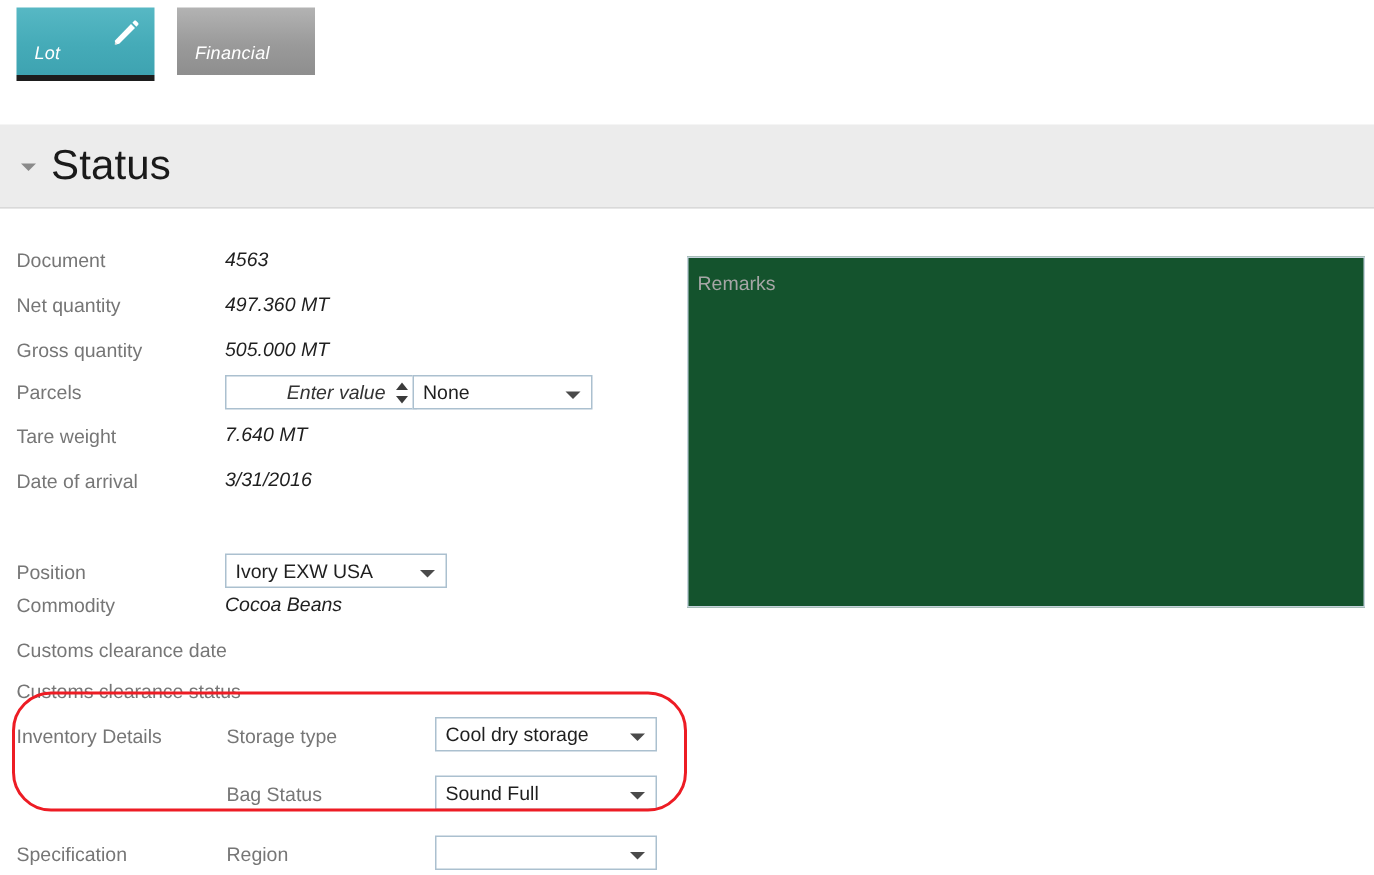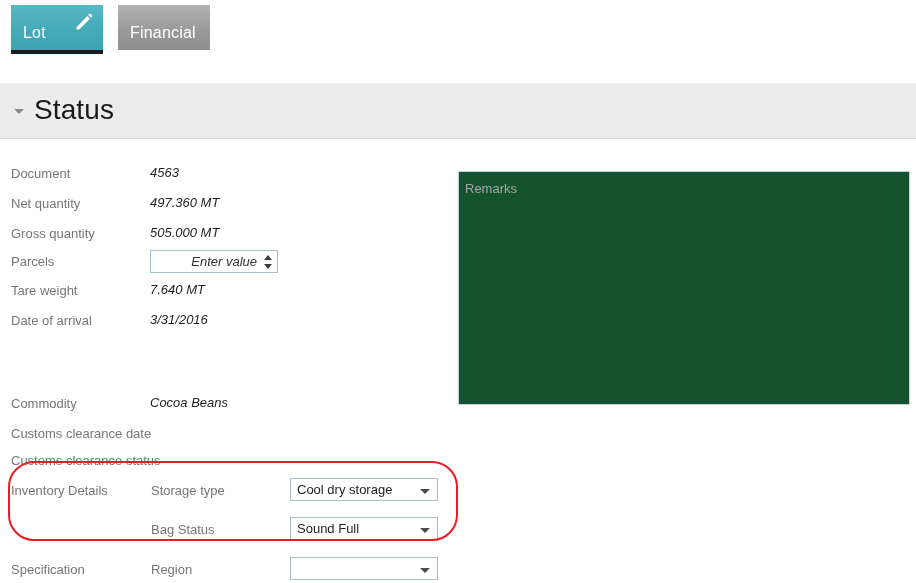"Lot" .tab .tab-label { font-size: 16px -> 12px; font-style: none -> italic }
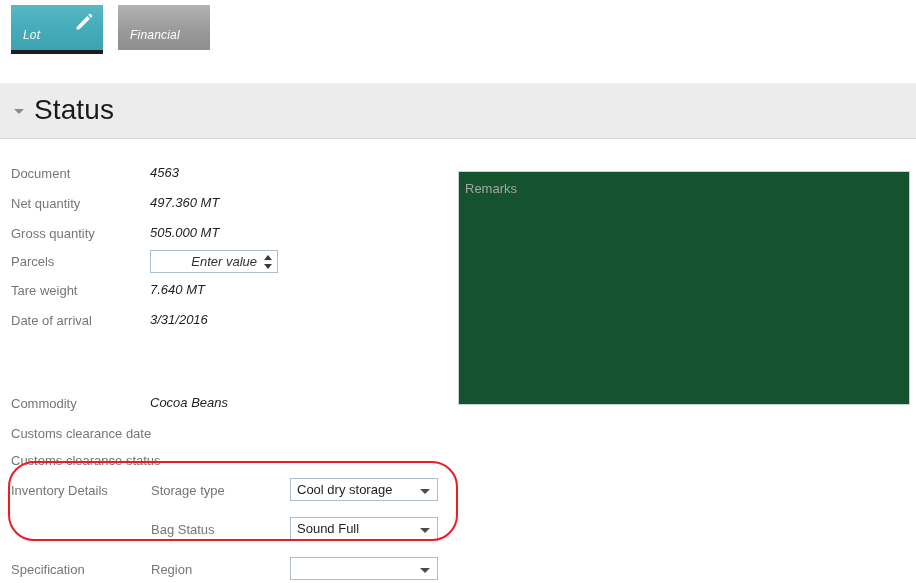"None" div.ddl { html: none -> <div> <span>None</span> <span></span> </div> }
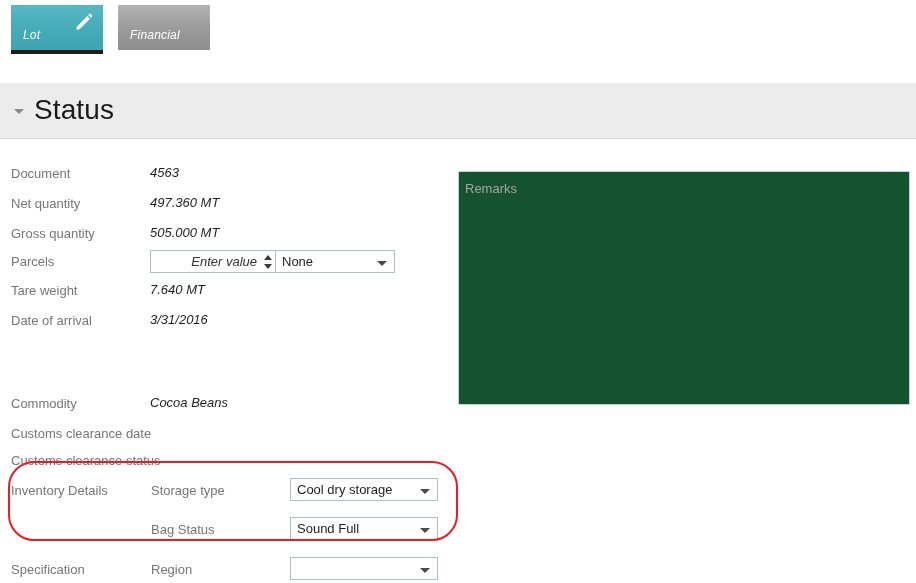"Position" div.frow { html: none -> <div> <span>Position</span> <div> <span>Ivory EXW USA</span> <span></span> </div> </div> }
